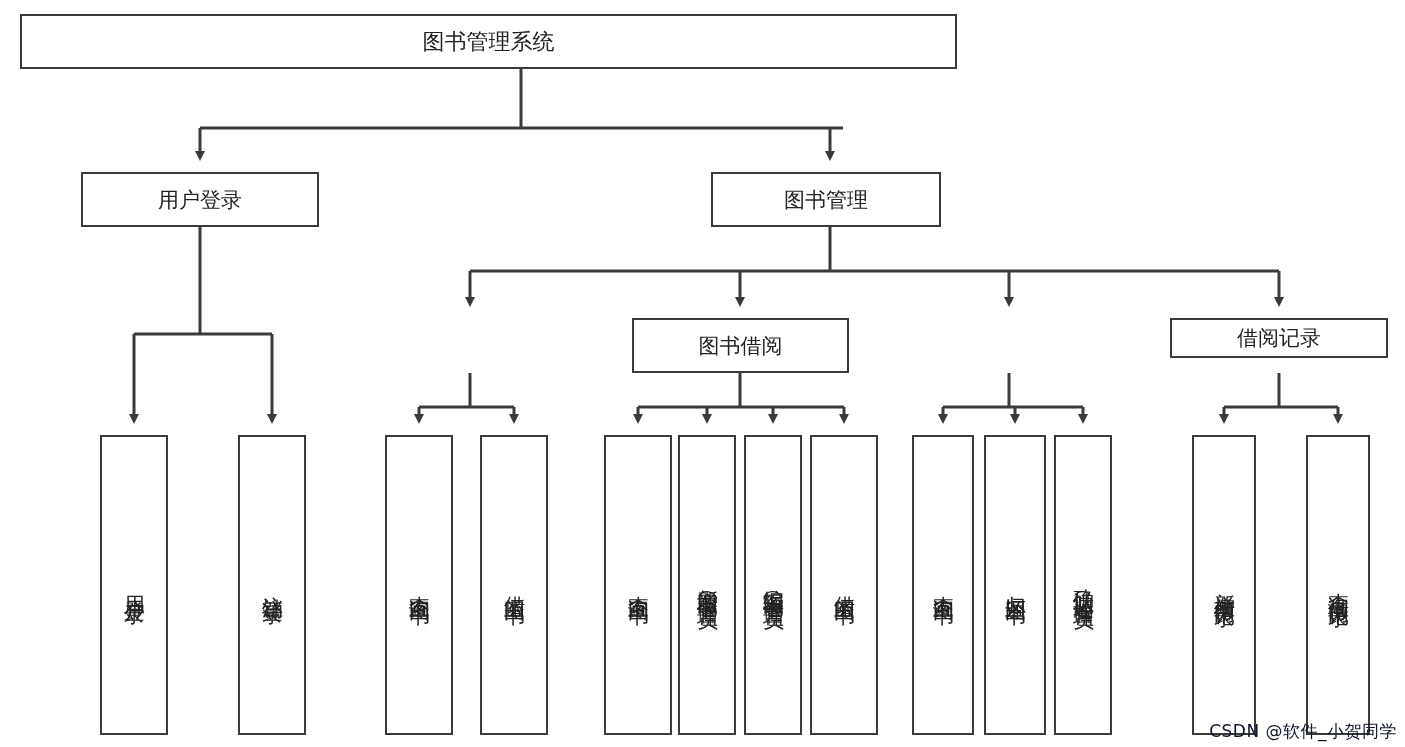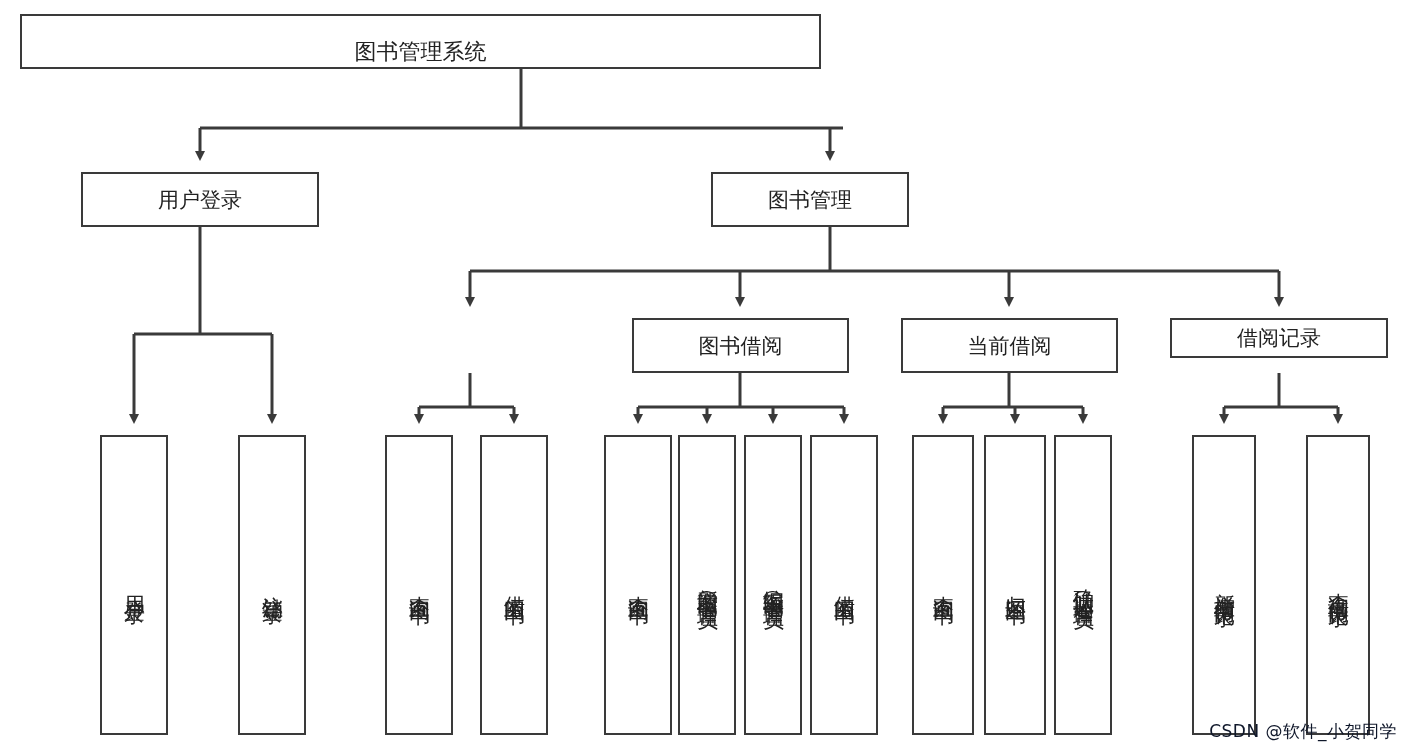"图书管理系统" div.node { align-items: flex-end -> none; width: 801px -> 937px }
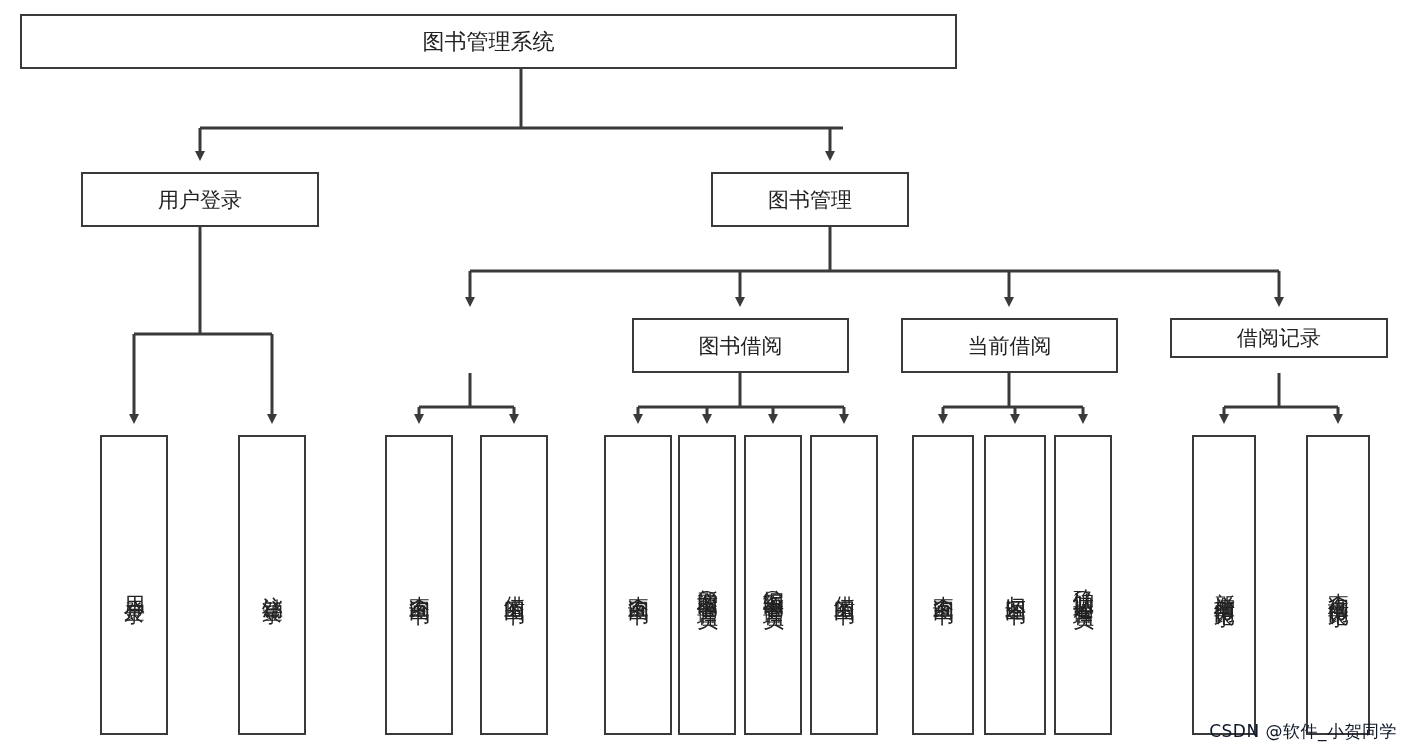"图书管理" div.node { width: 198px -> 230px }
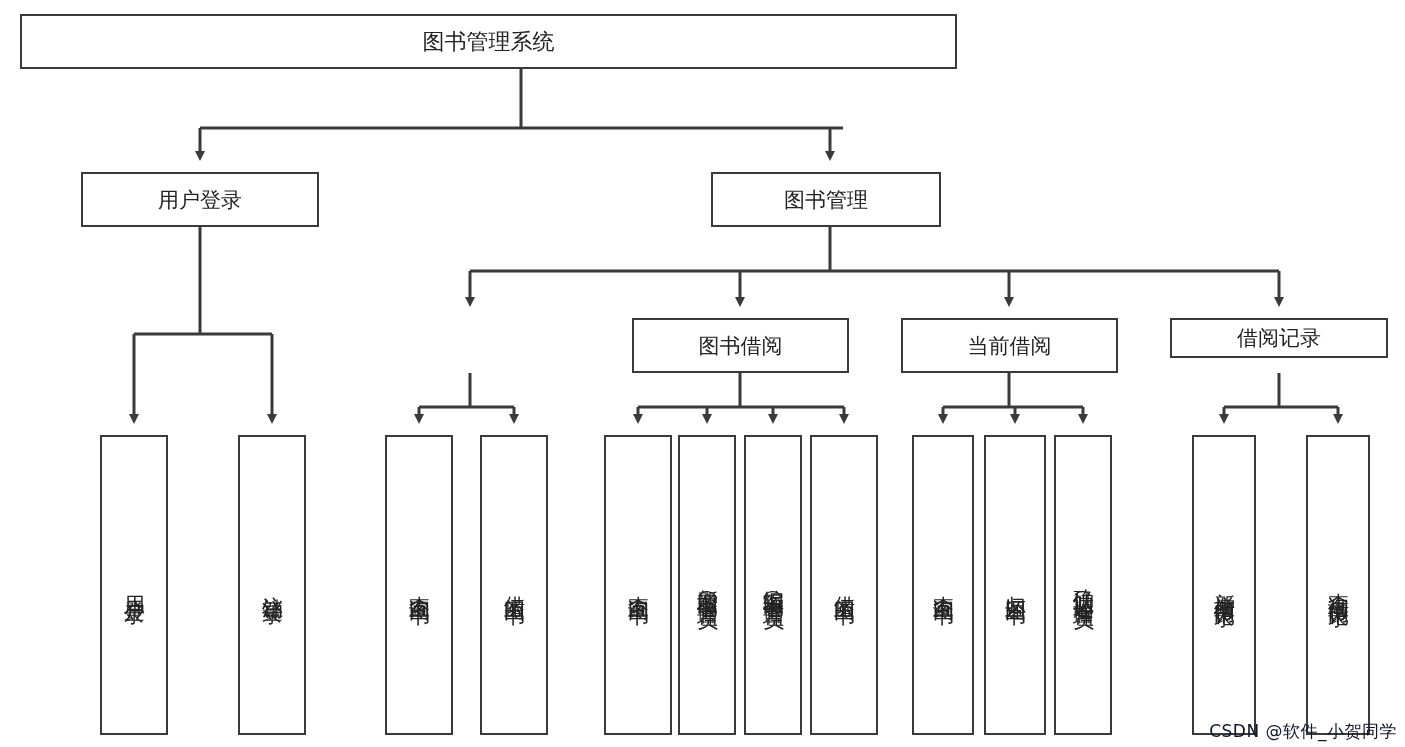"当前借阅" div.node { html: <div> <span>当前借阅</span> </div> -> none }
